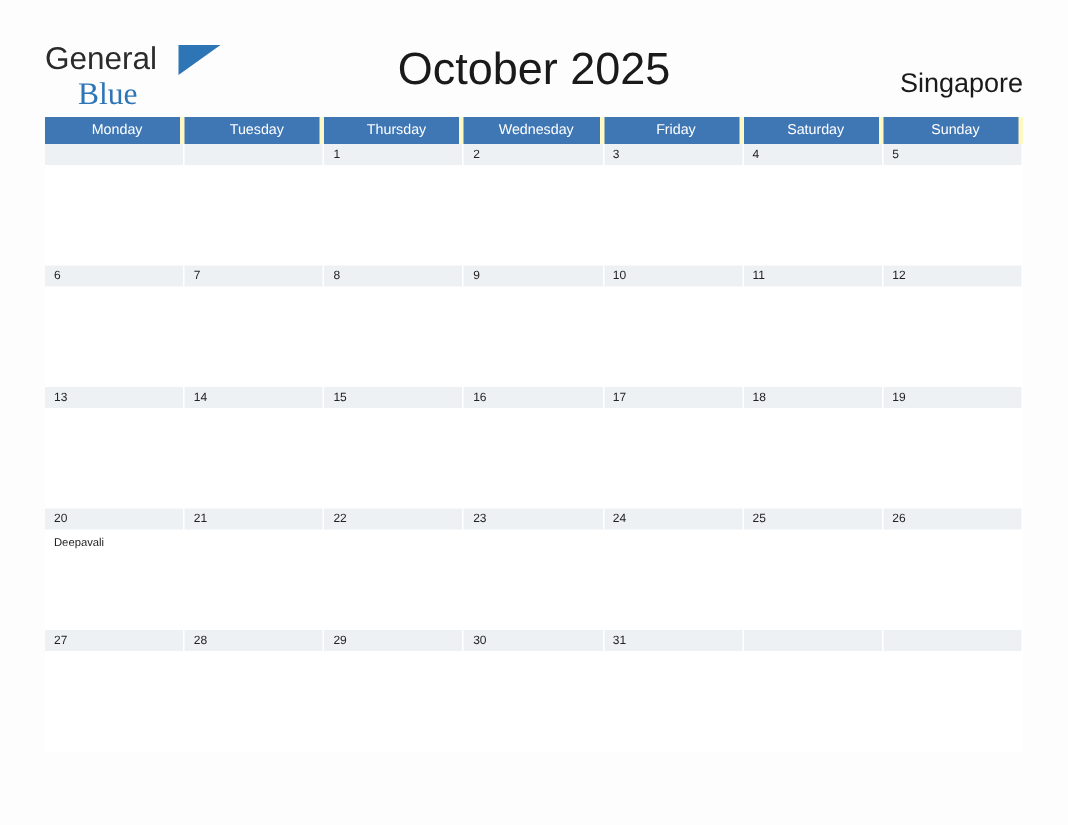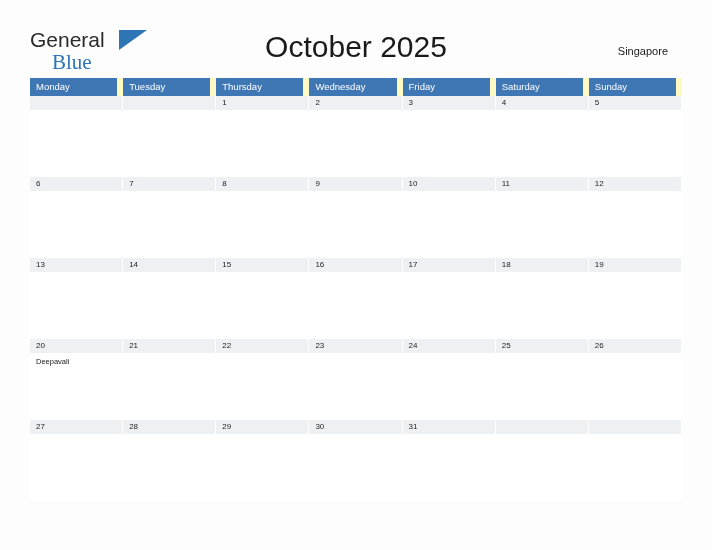"Singapore" .region { font-size: 11px -> 18px; right: 44px -> 30px }
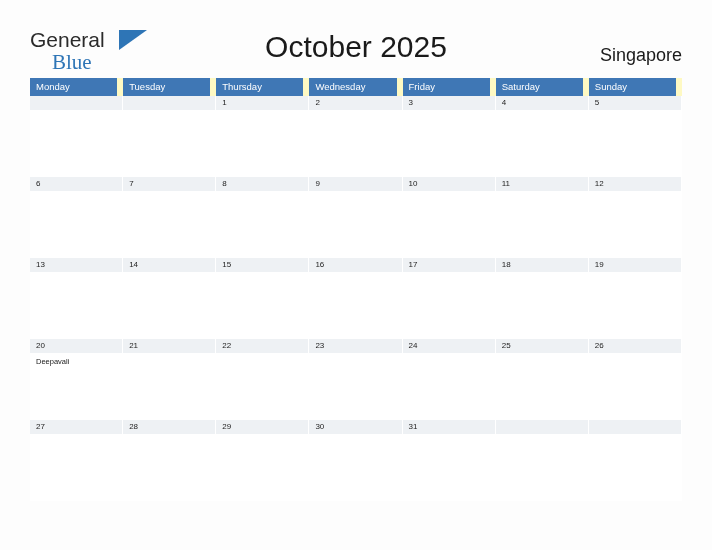"Monday" .dow { border-right: 6px solid #fef9c3 -> 3px solid #fef9c3; text-align: none -> center }
